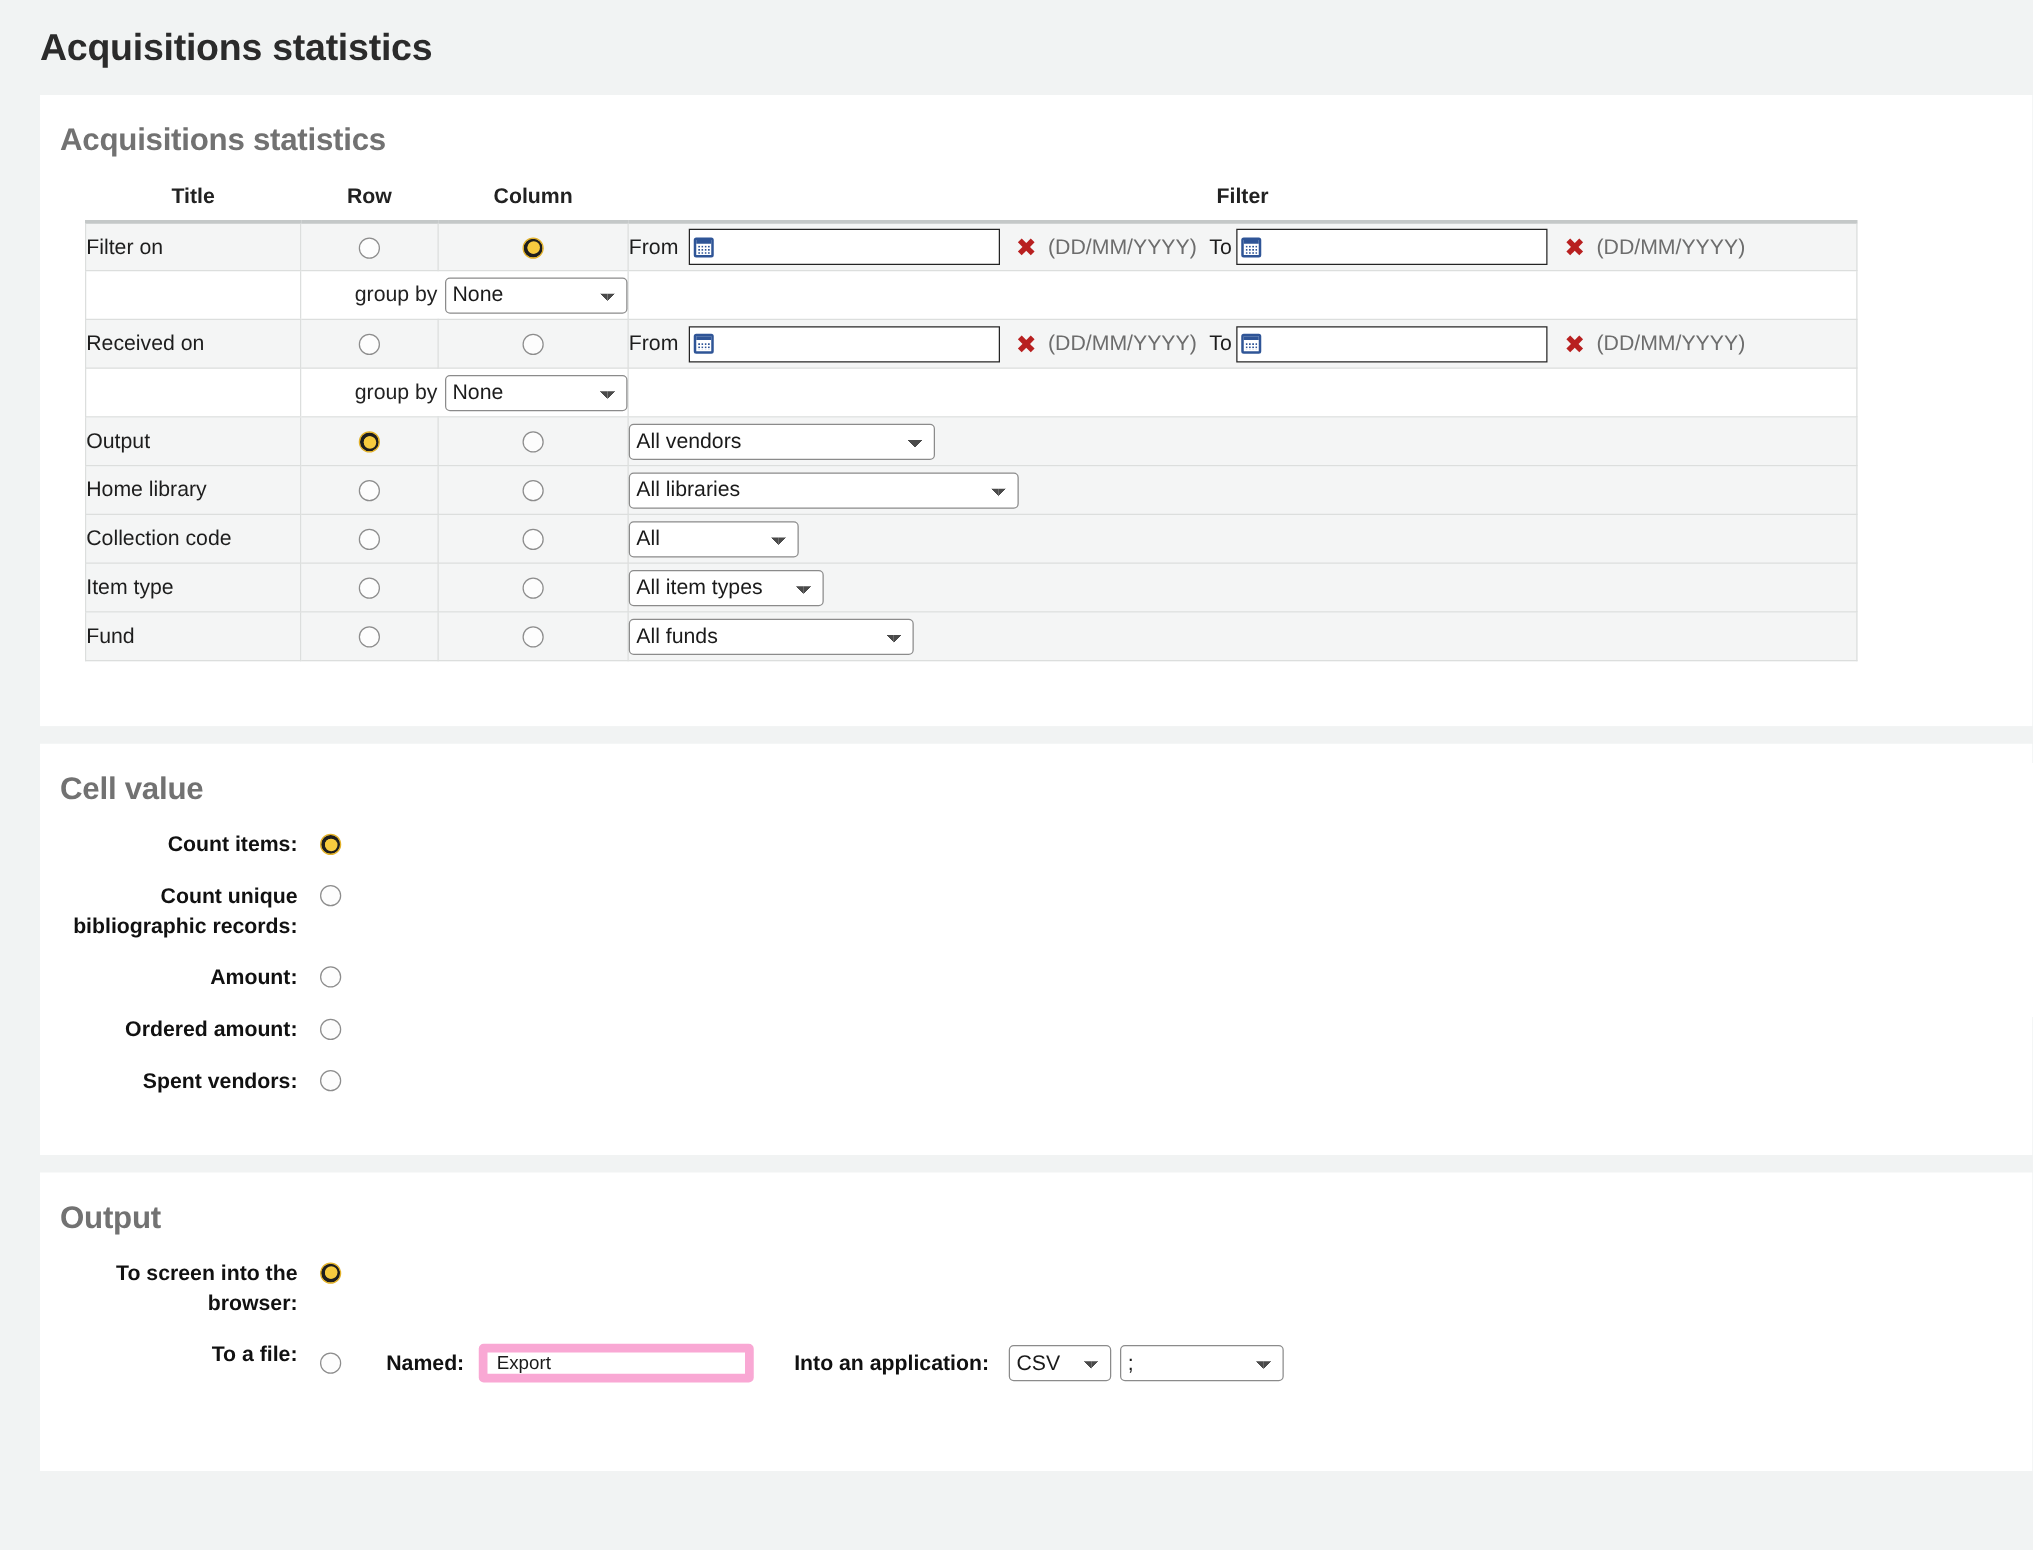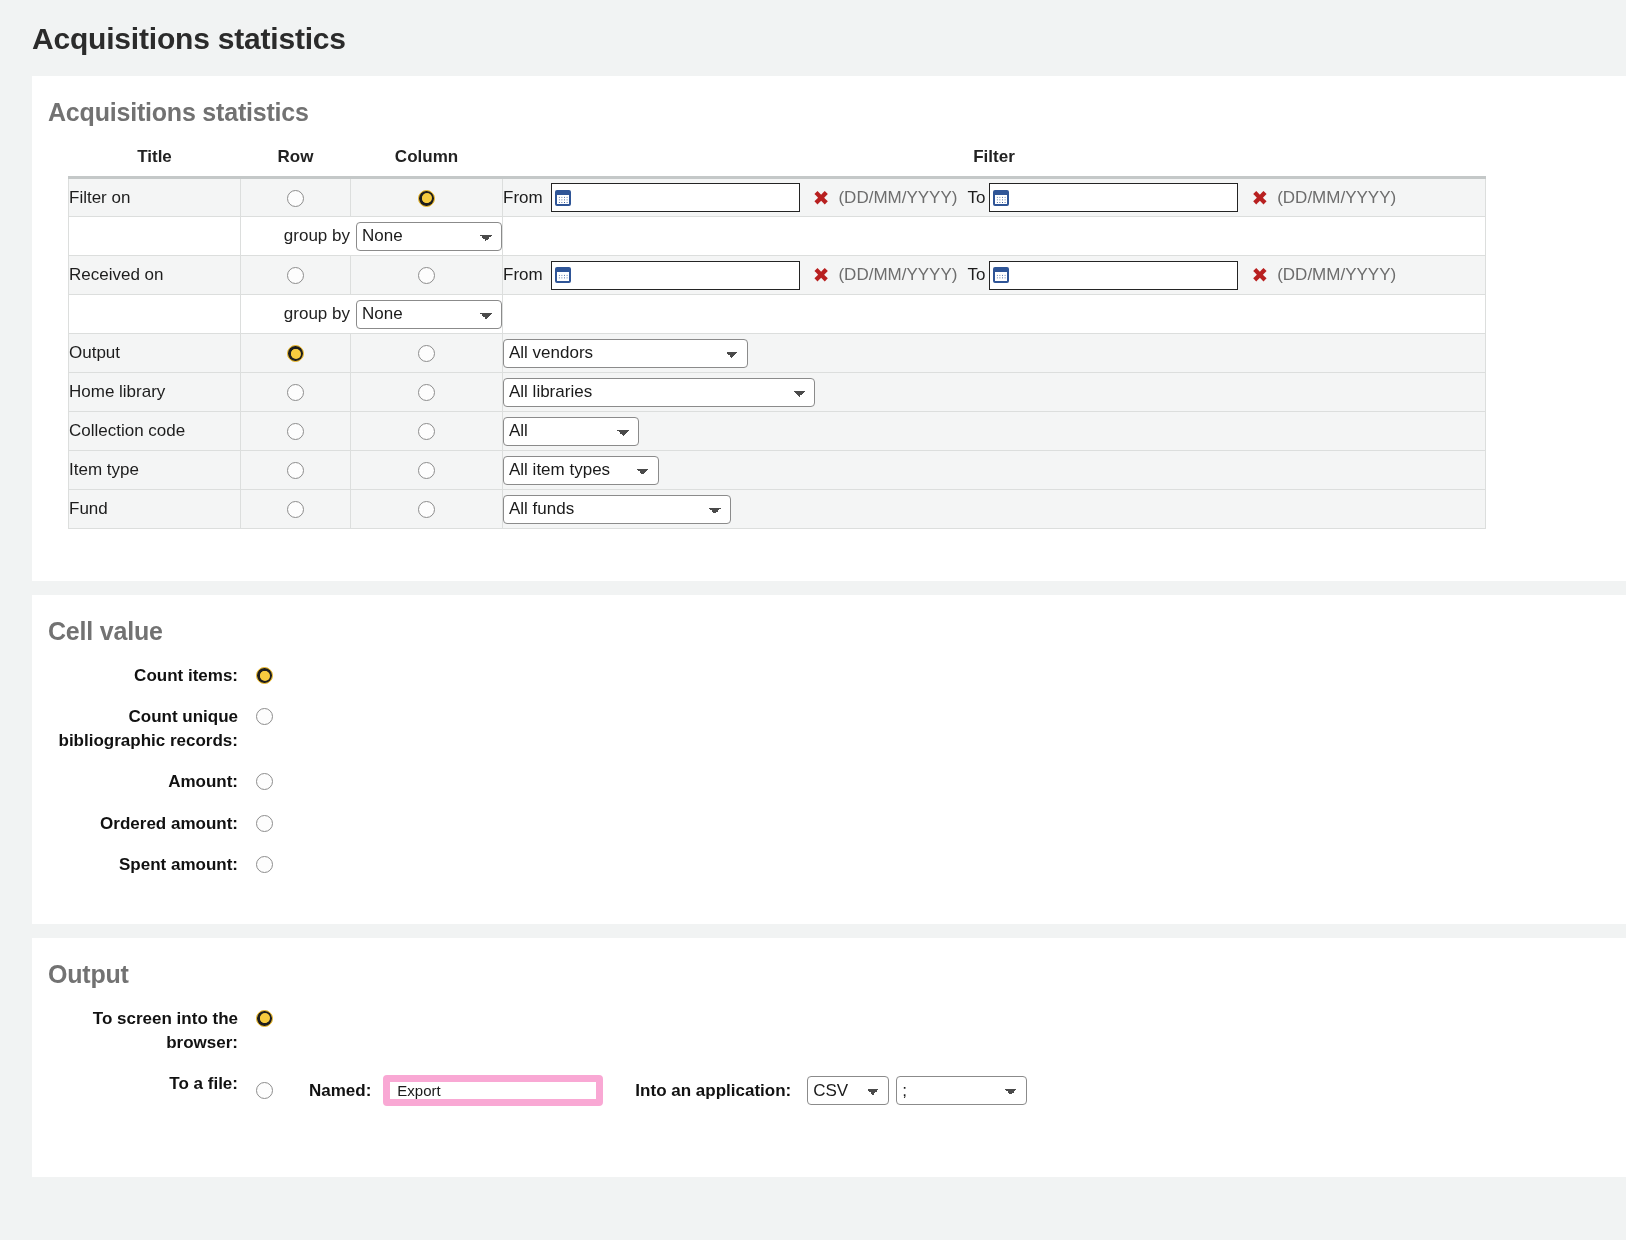"Spent amount:" div.flabel { text: amount -> vendors }
